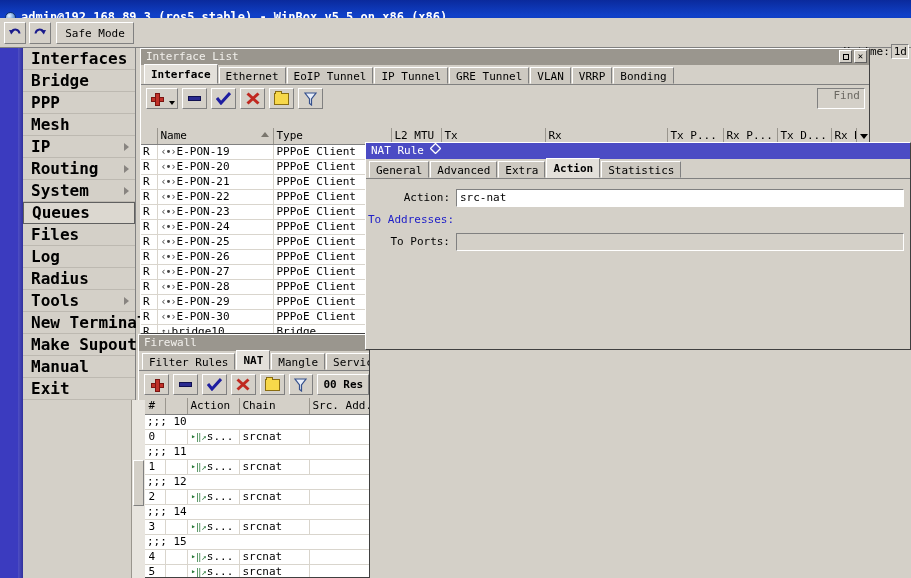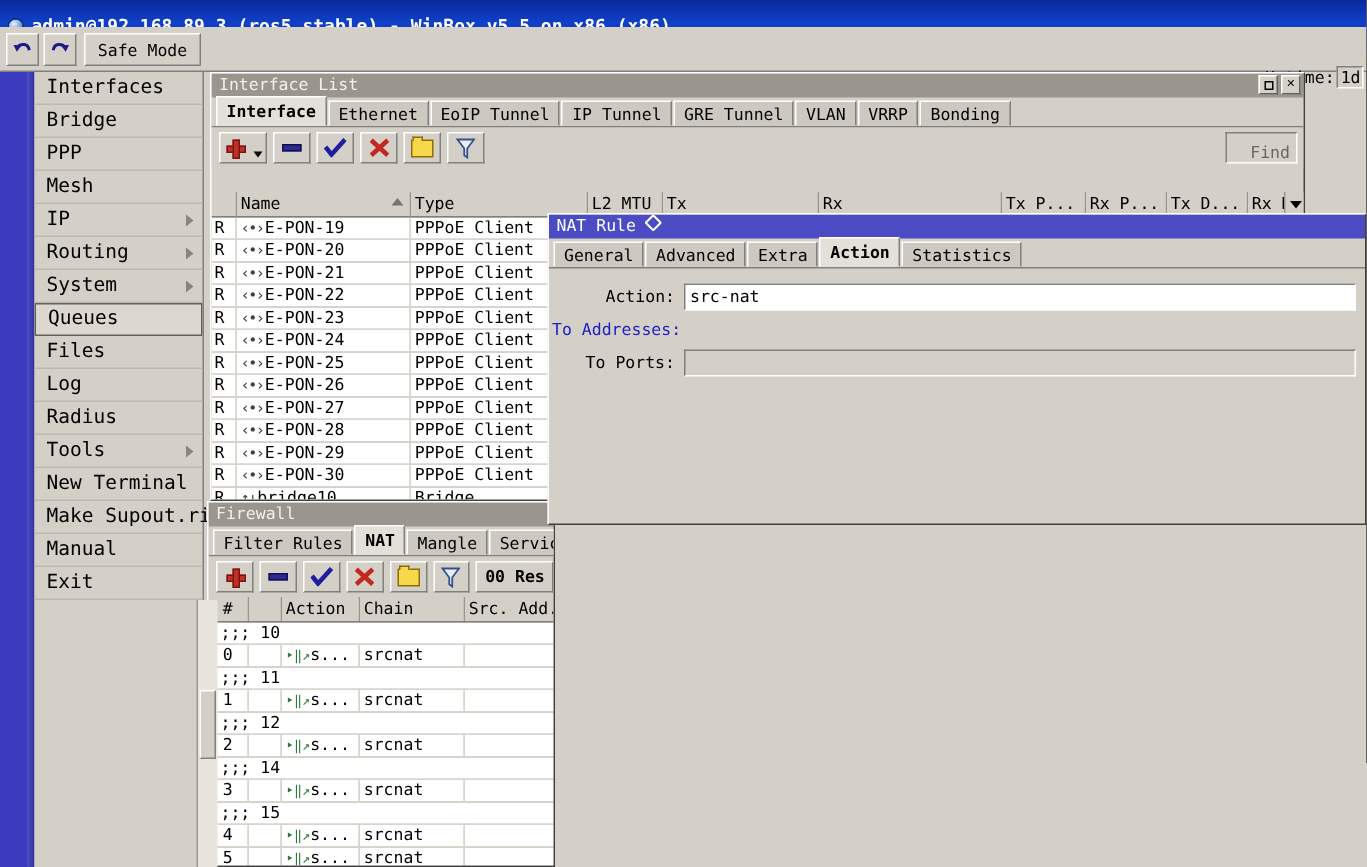"Interfaces" .menu-item { font-size: 13px -> 16px; font-weight: none -> bold }
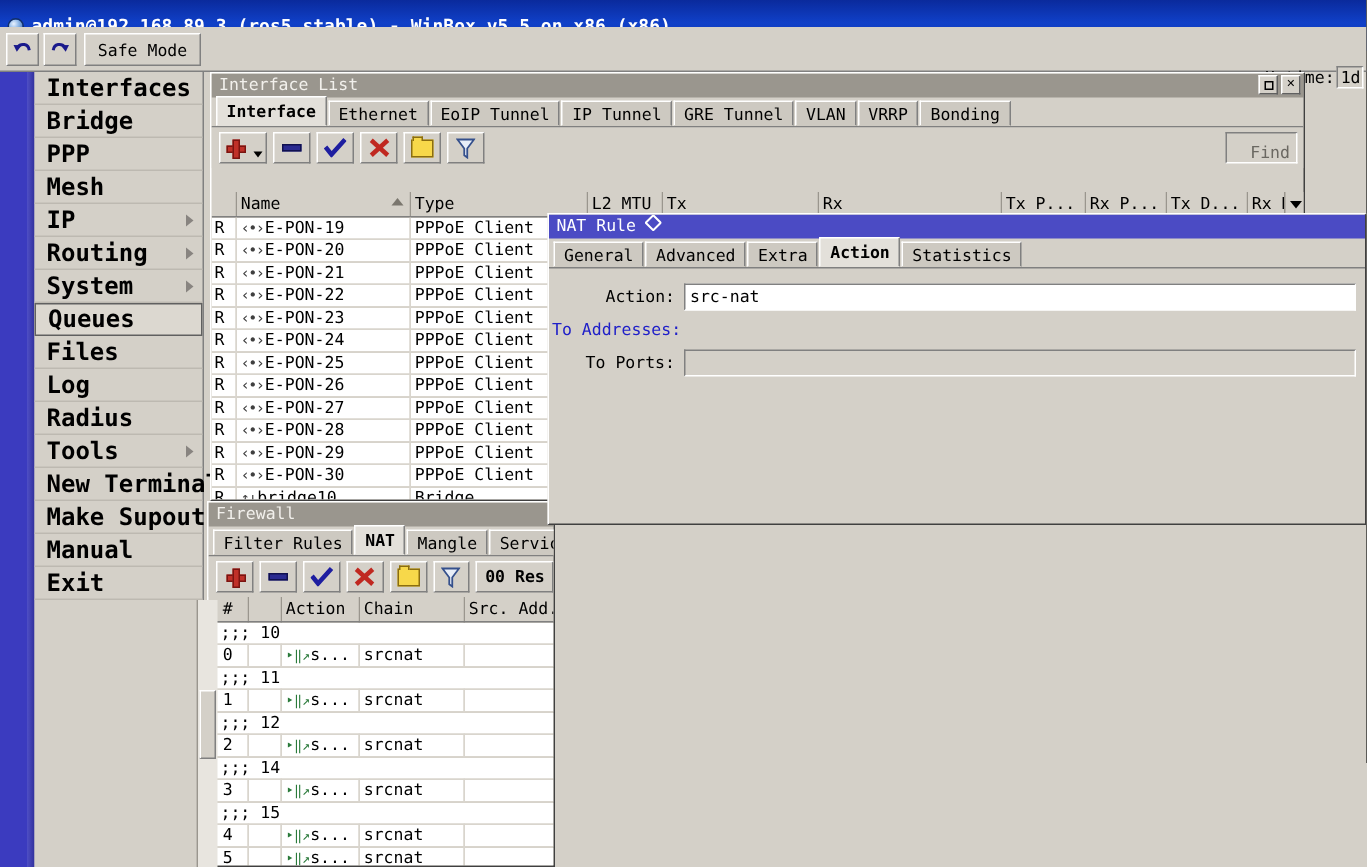"Find" .find-box { align-items: flex-end -> flex-start }
